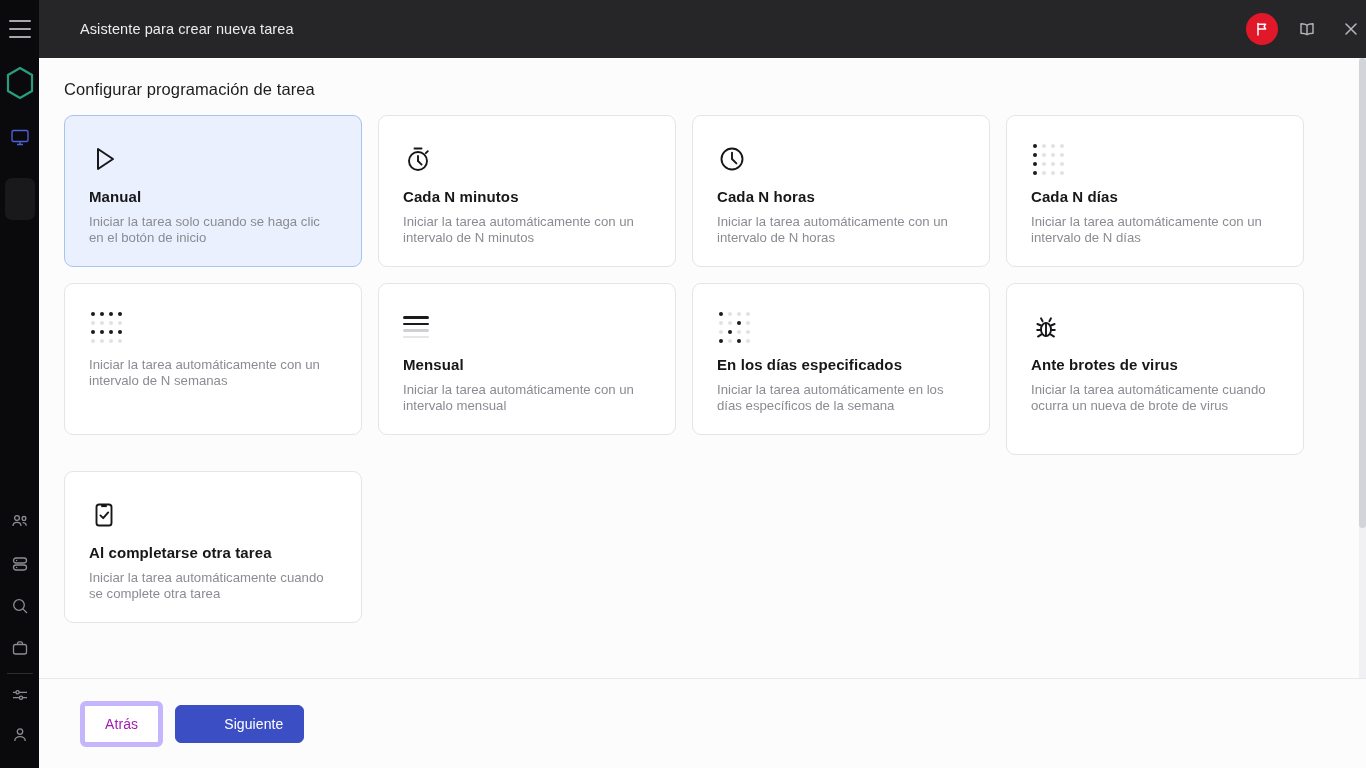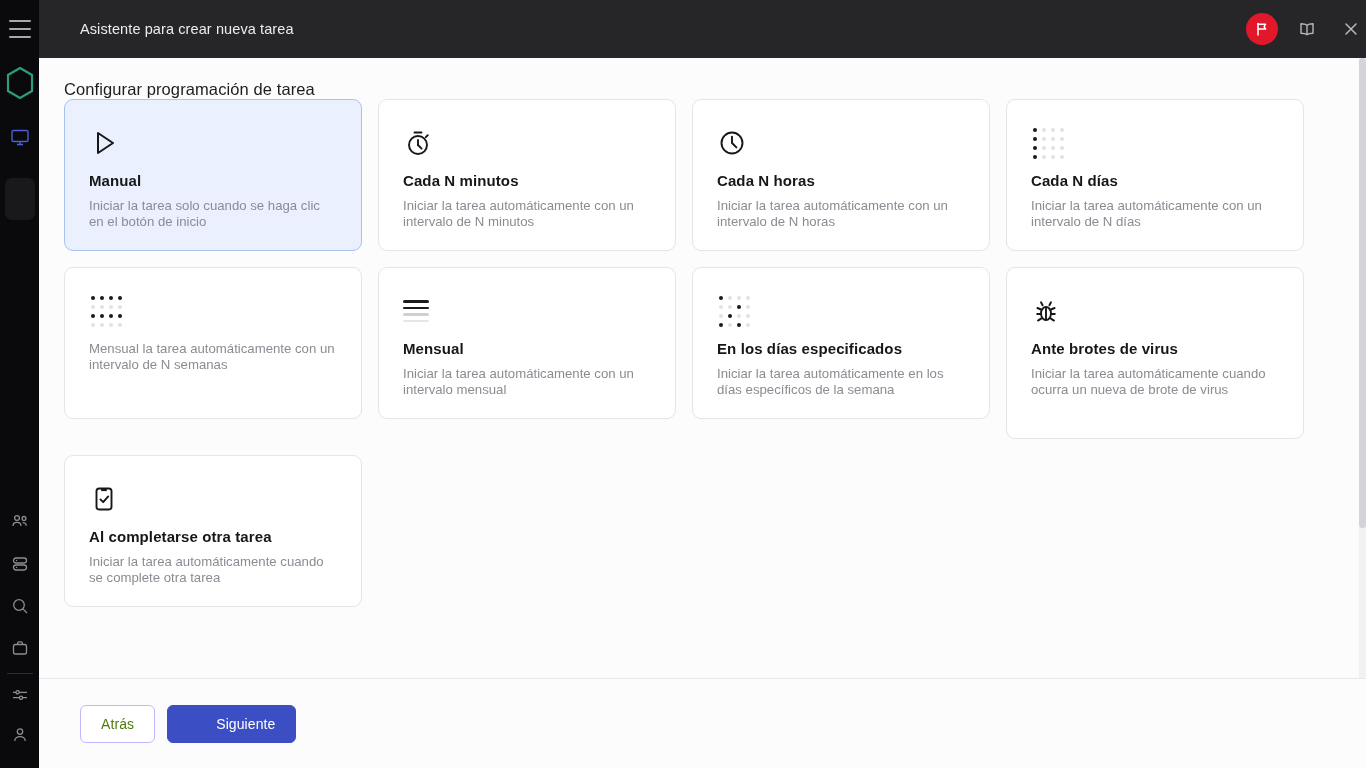"Manual" #cards-grid { margin-top: 0 -> 16px }
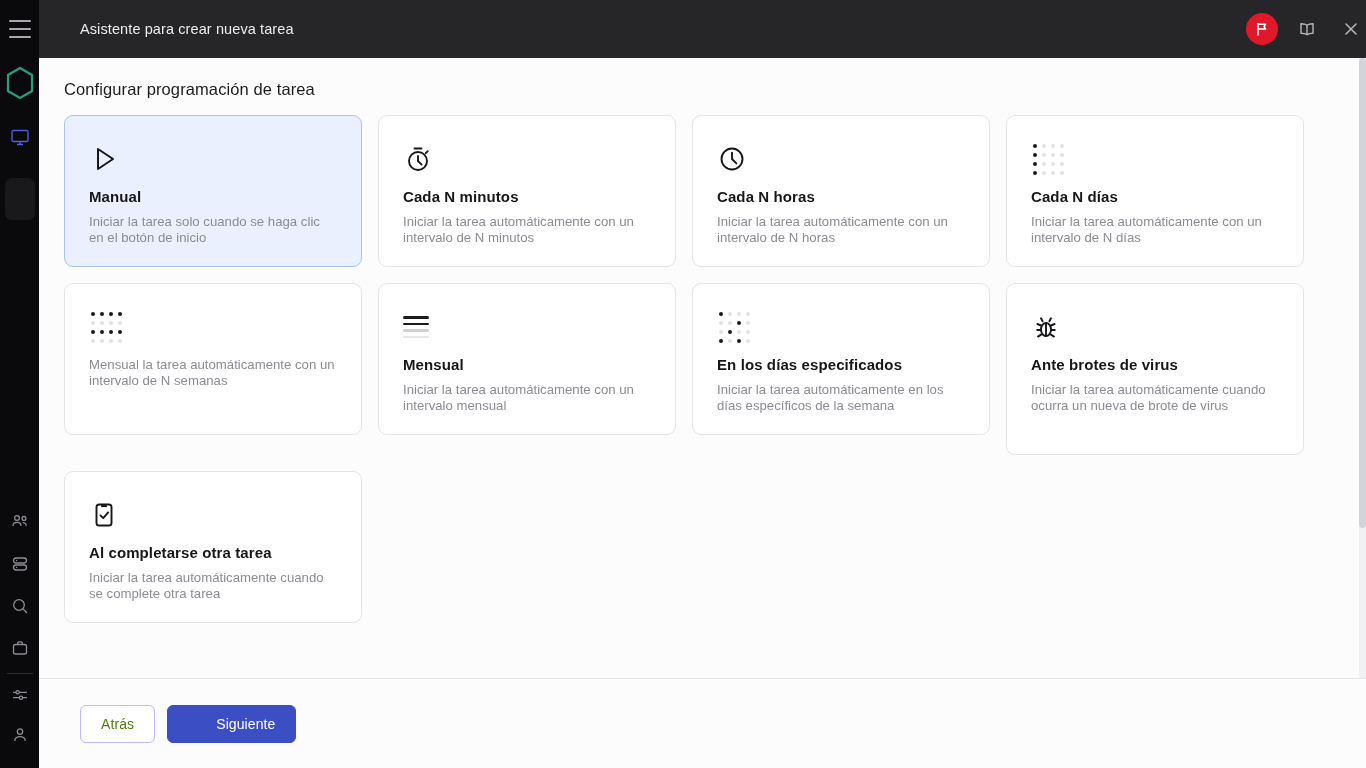"Mensual la tarea automáticamente con" div.card-desc { text: Mensual -> Iniciar }
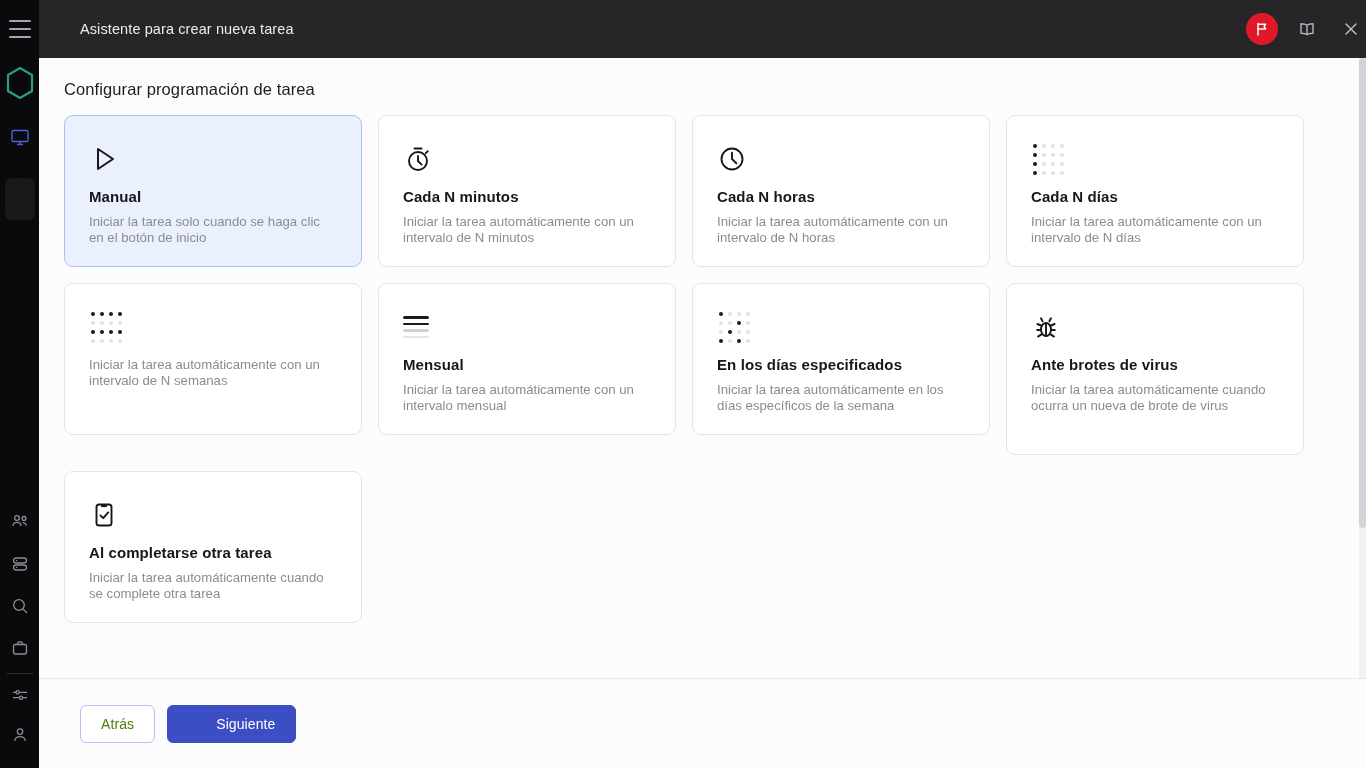"Atrás" .btn-secondary { border: 1px solid #c4b5fd -> 5px solid #c4b5fd; color: #4d7c0f -> #a21caf }
